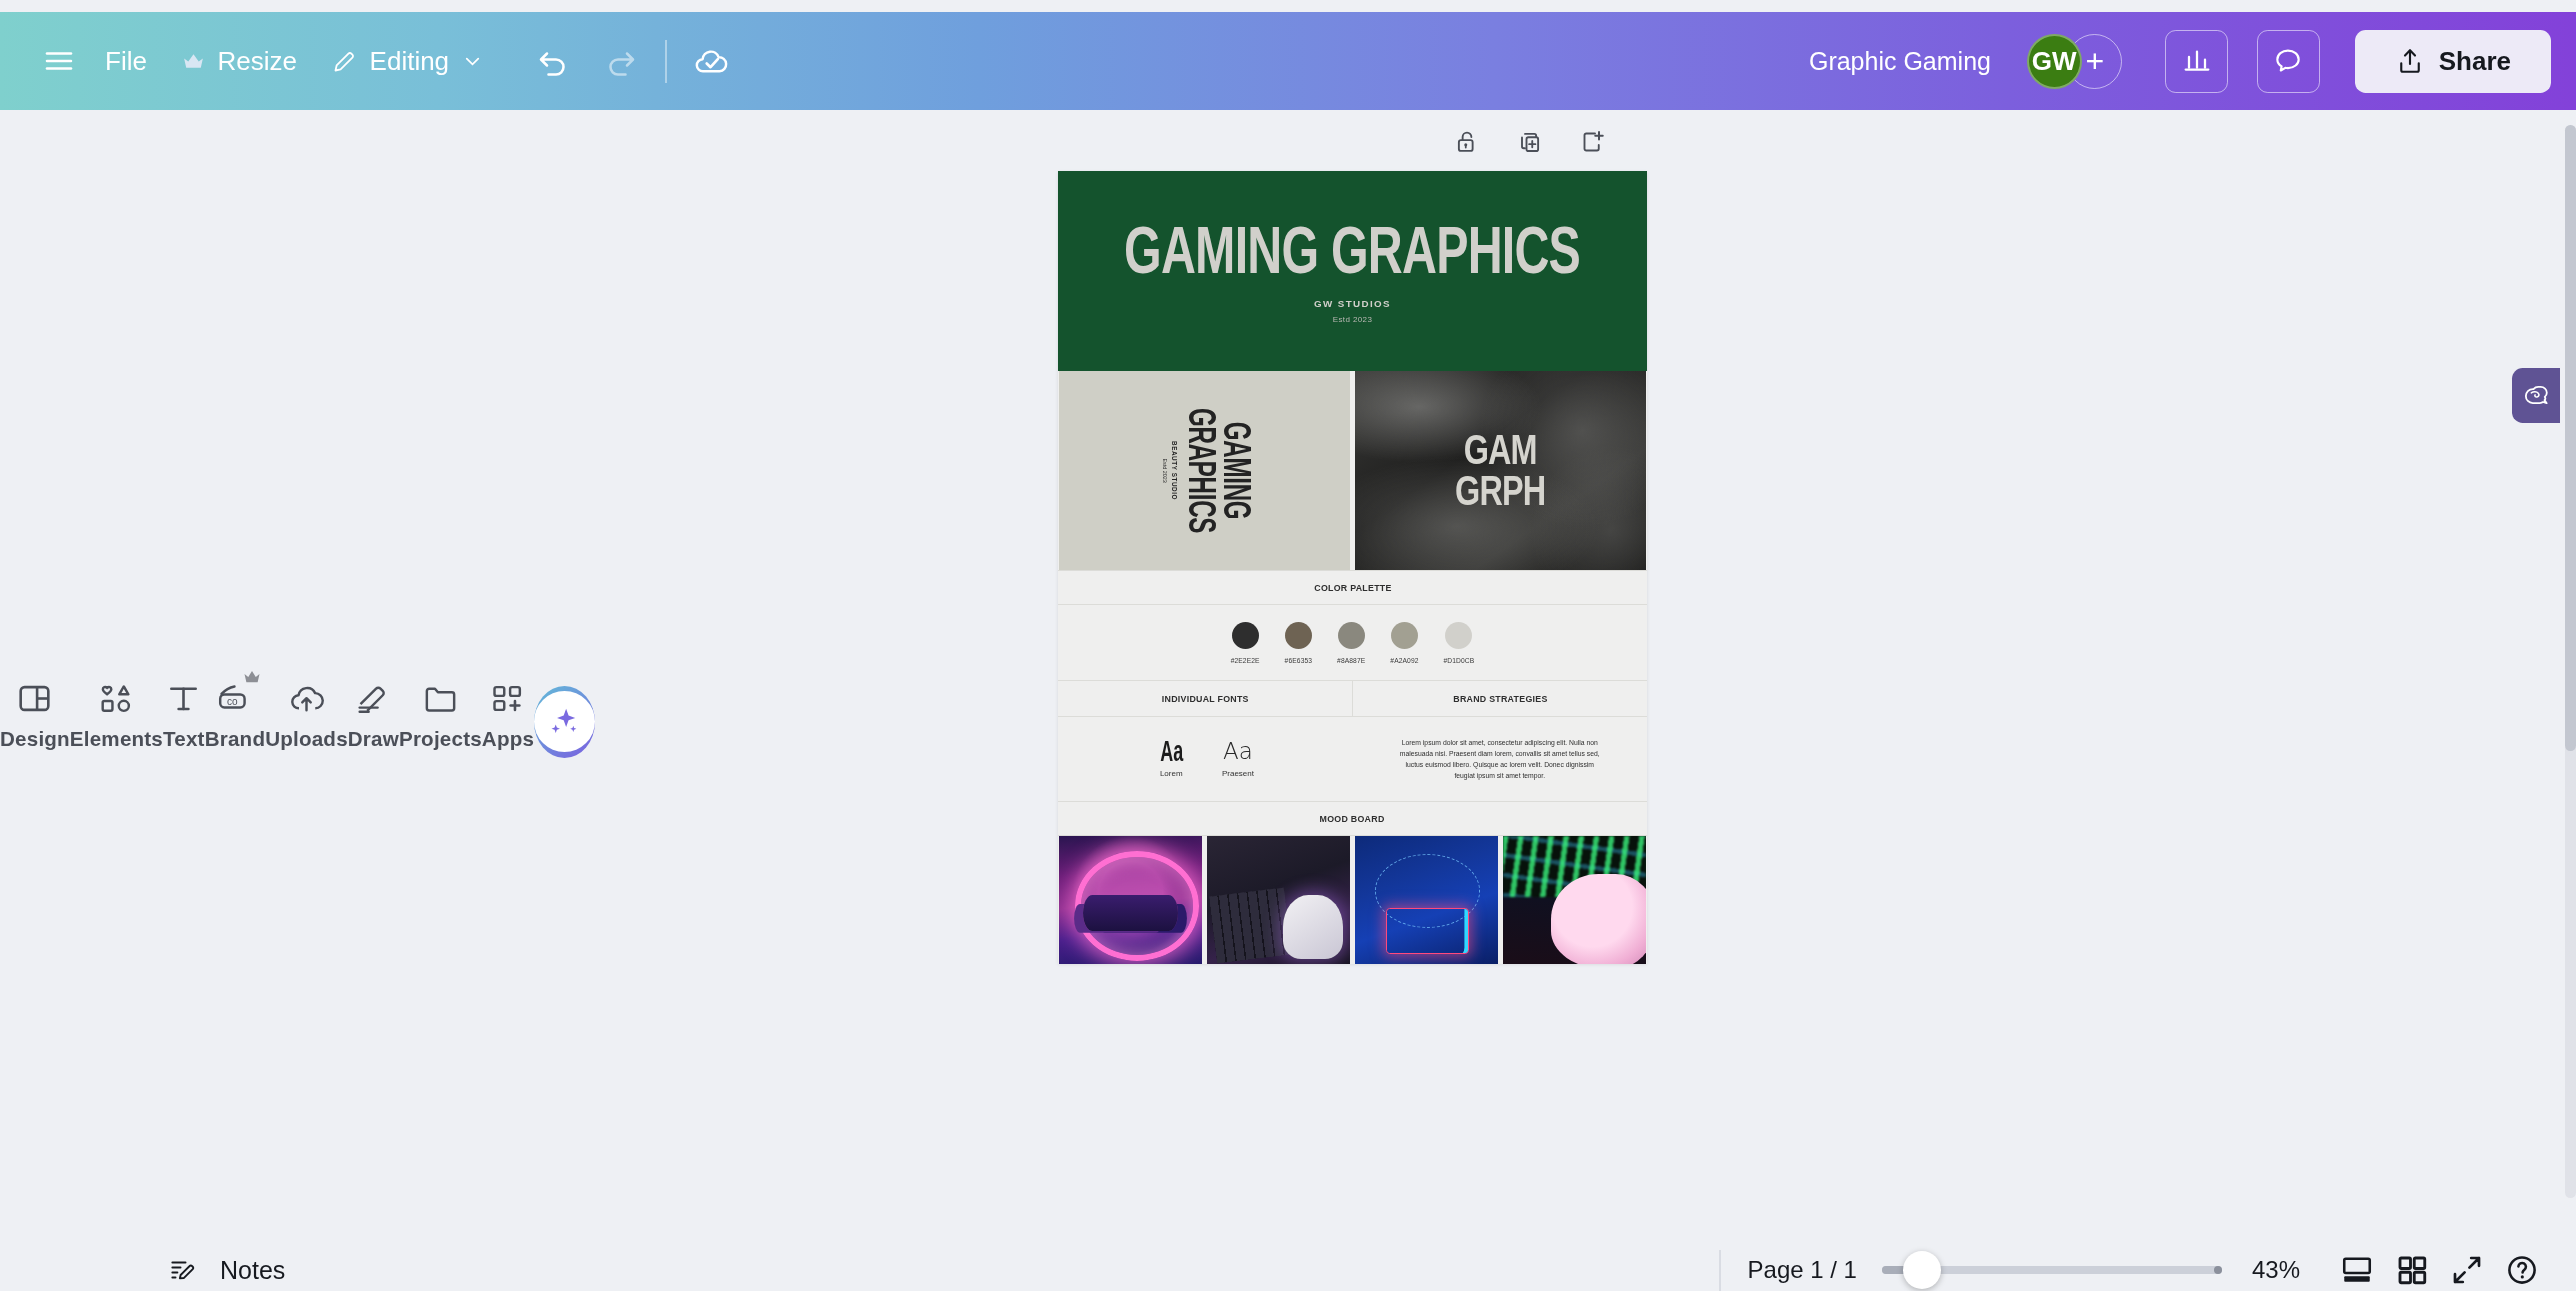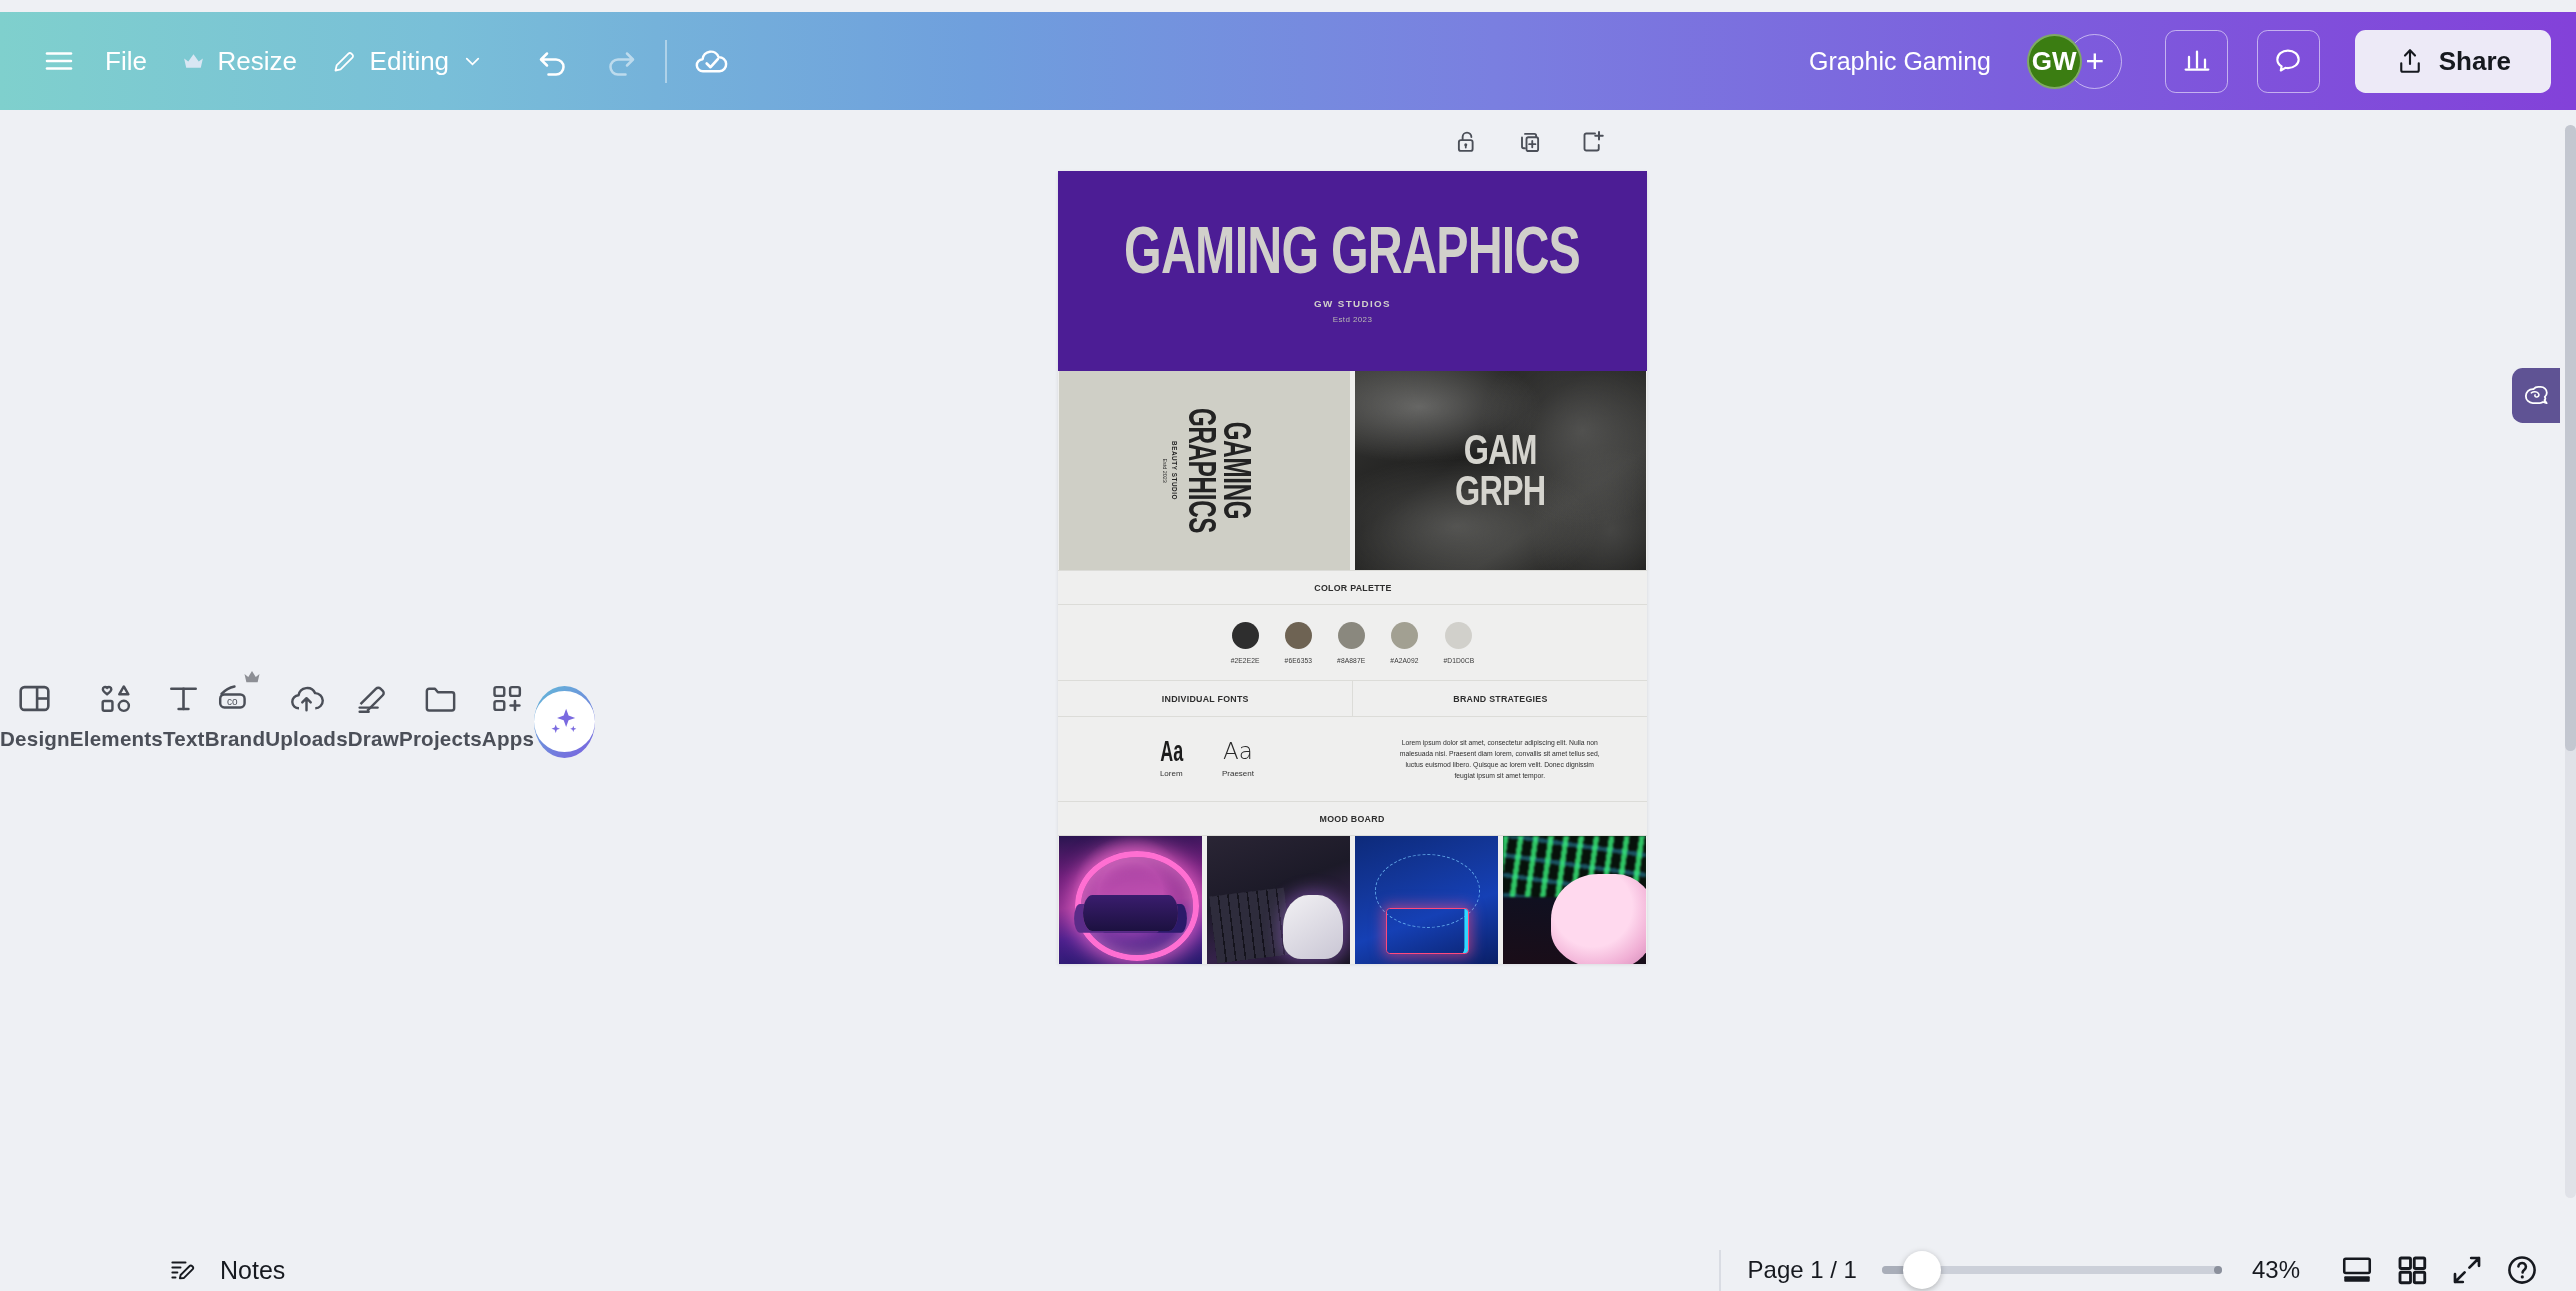"GAMING GRAPHICS" .sec-hero { background: #4c1d95 -> #14532d }
